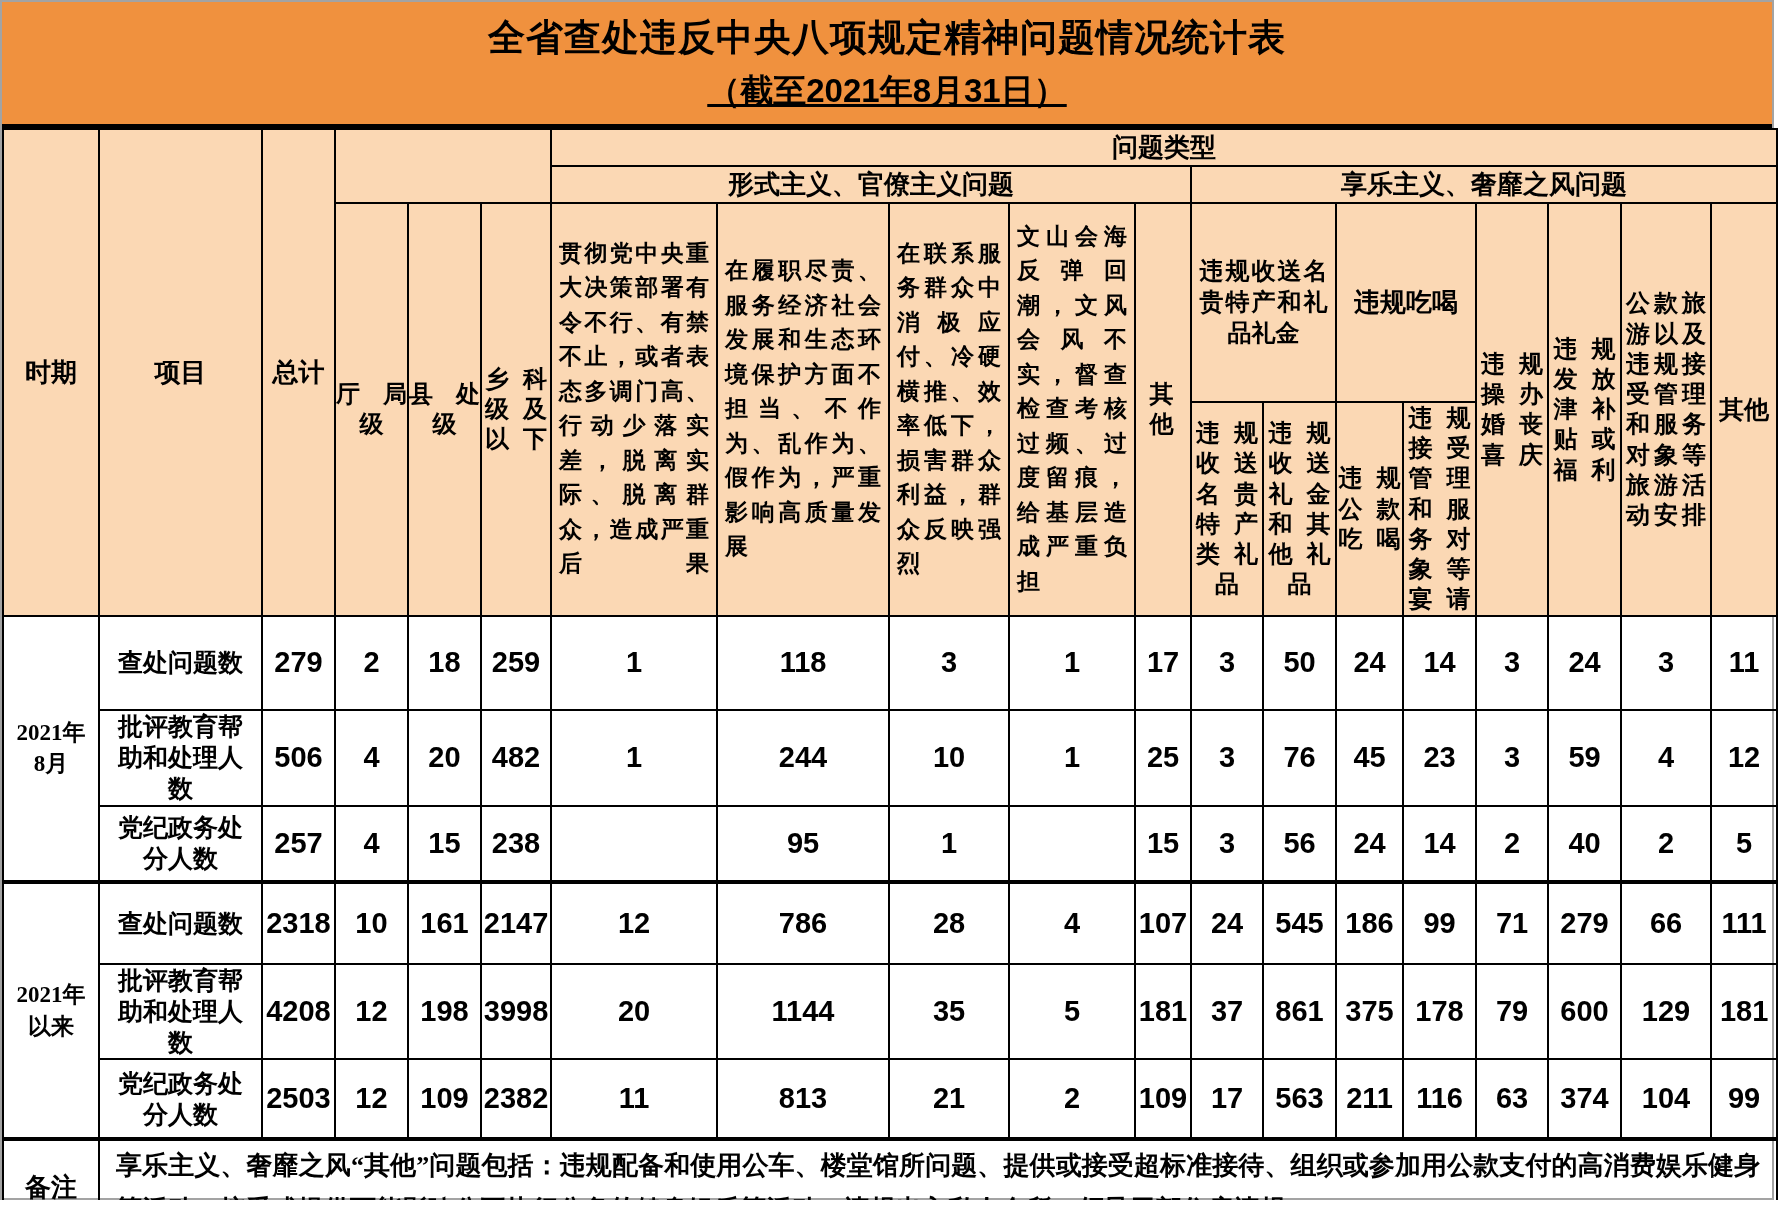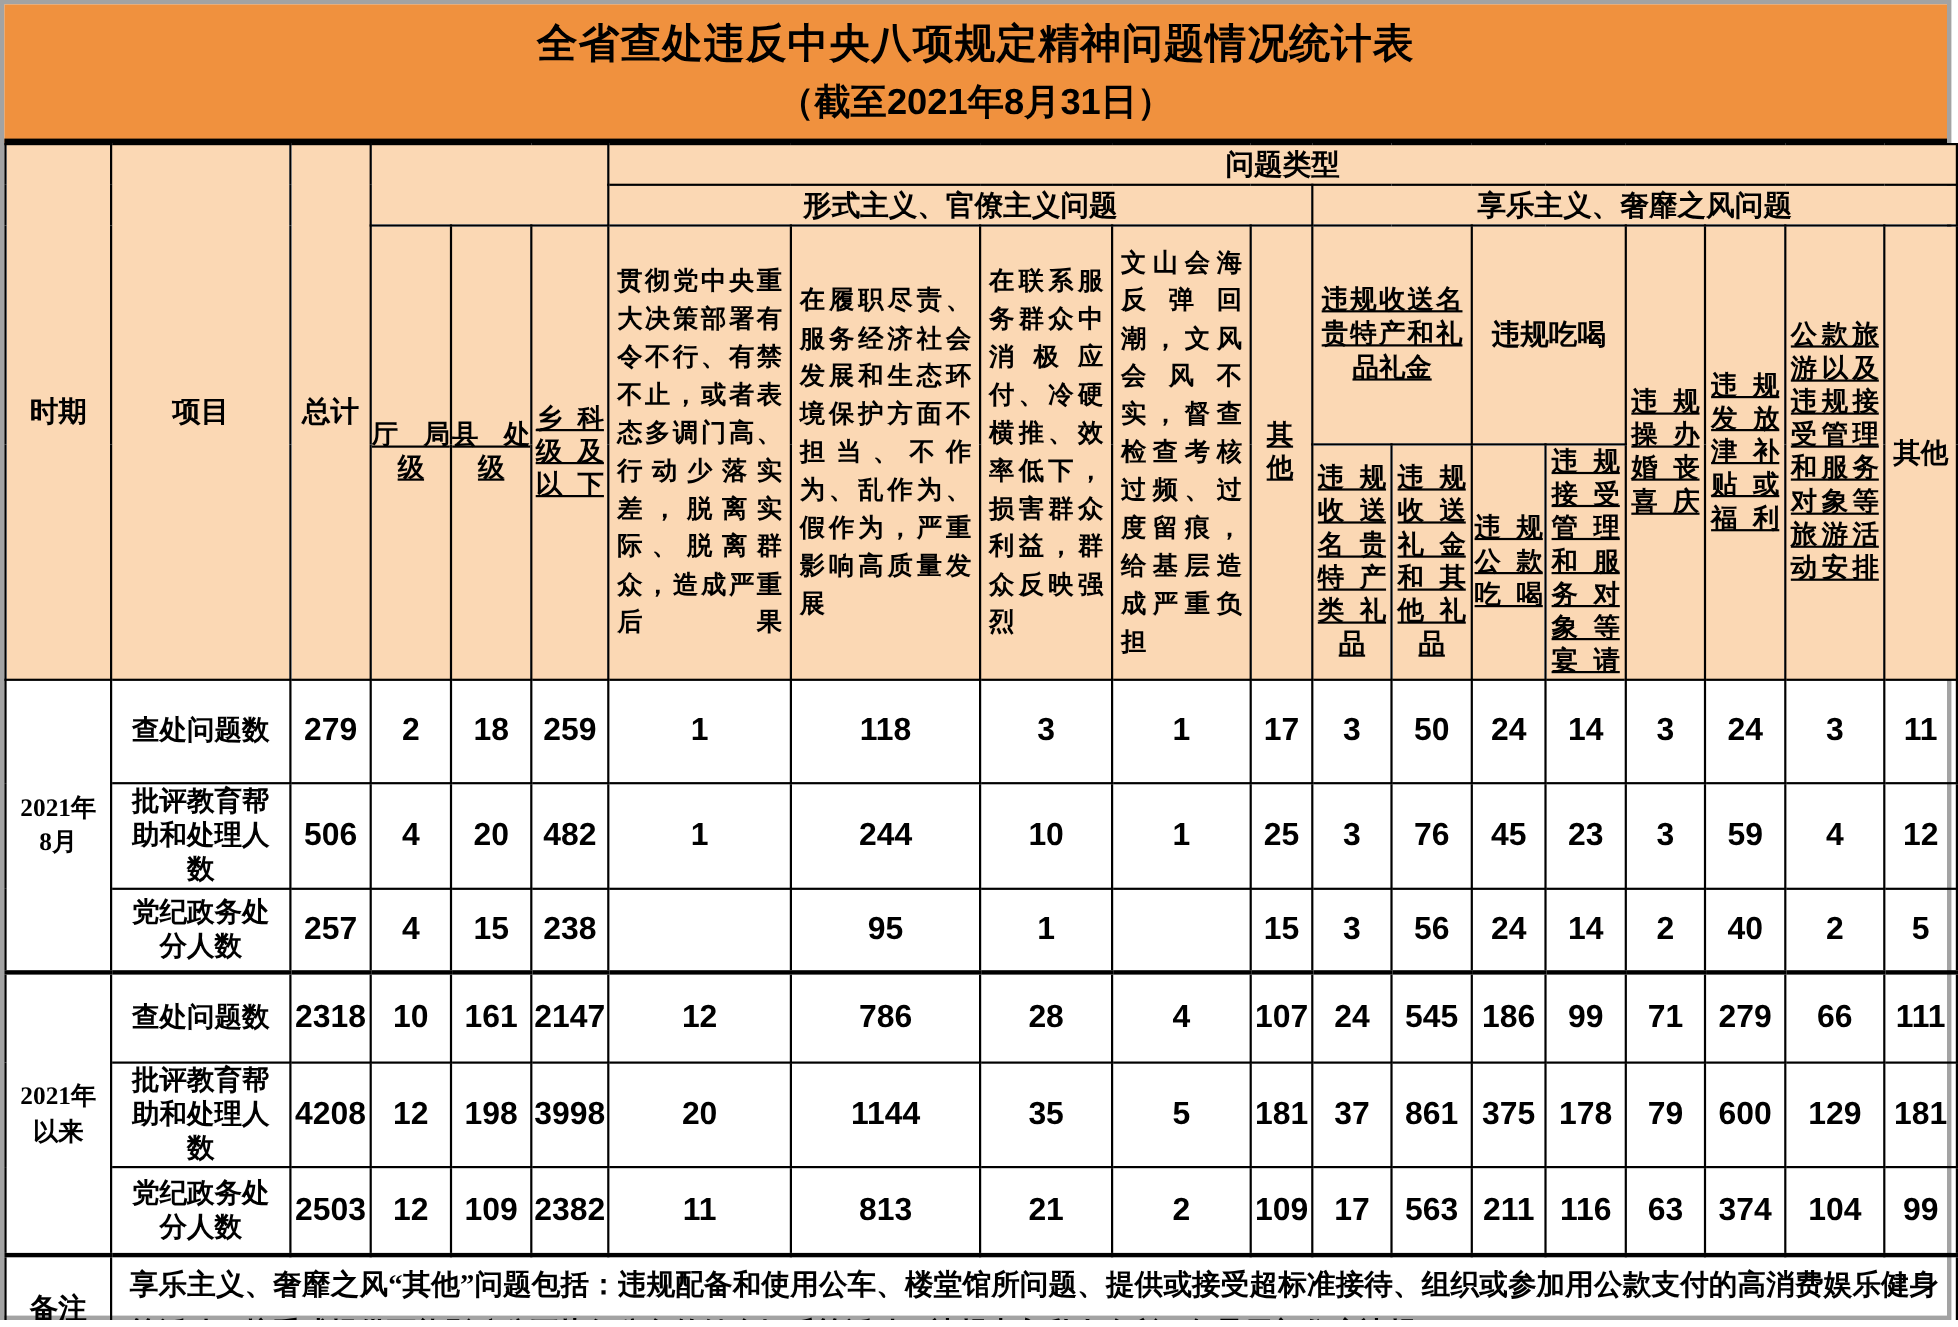"全省查处违反中央八项规定精神问题情况统计表" .sheet { border: 4px solid #a3a3a3 -> 2px solid #a3a3a3 }
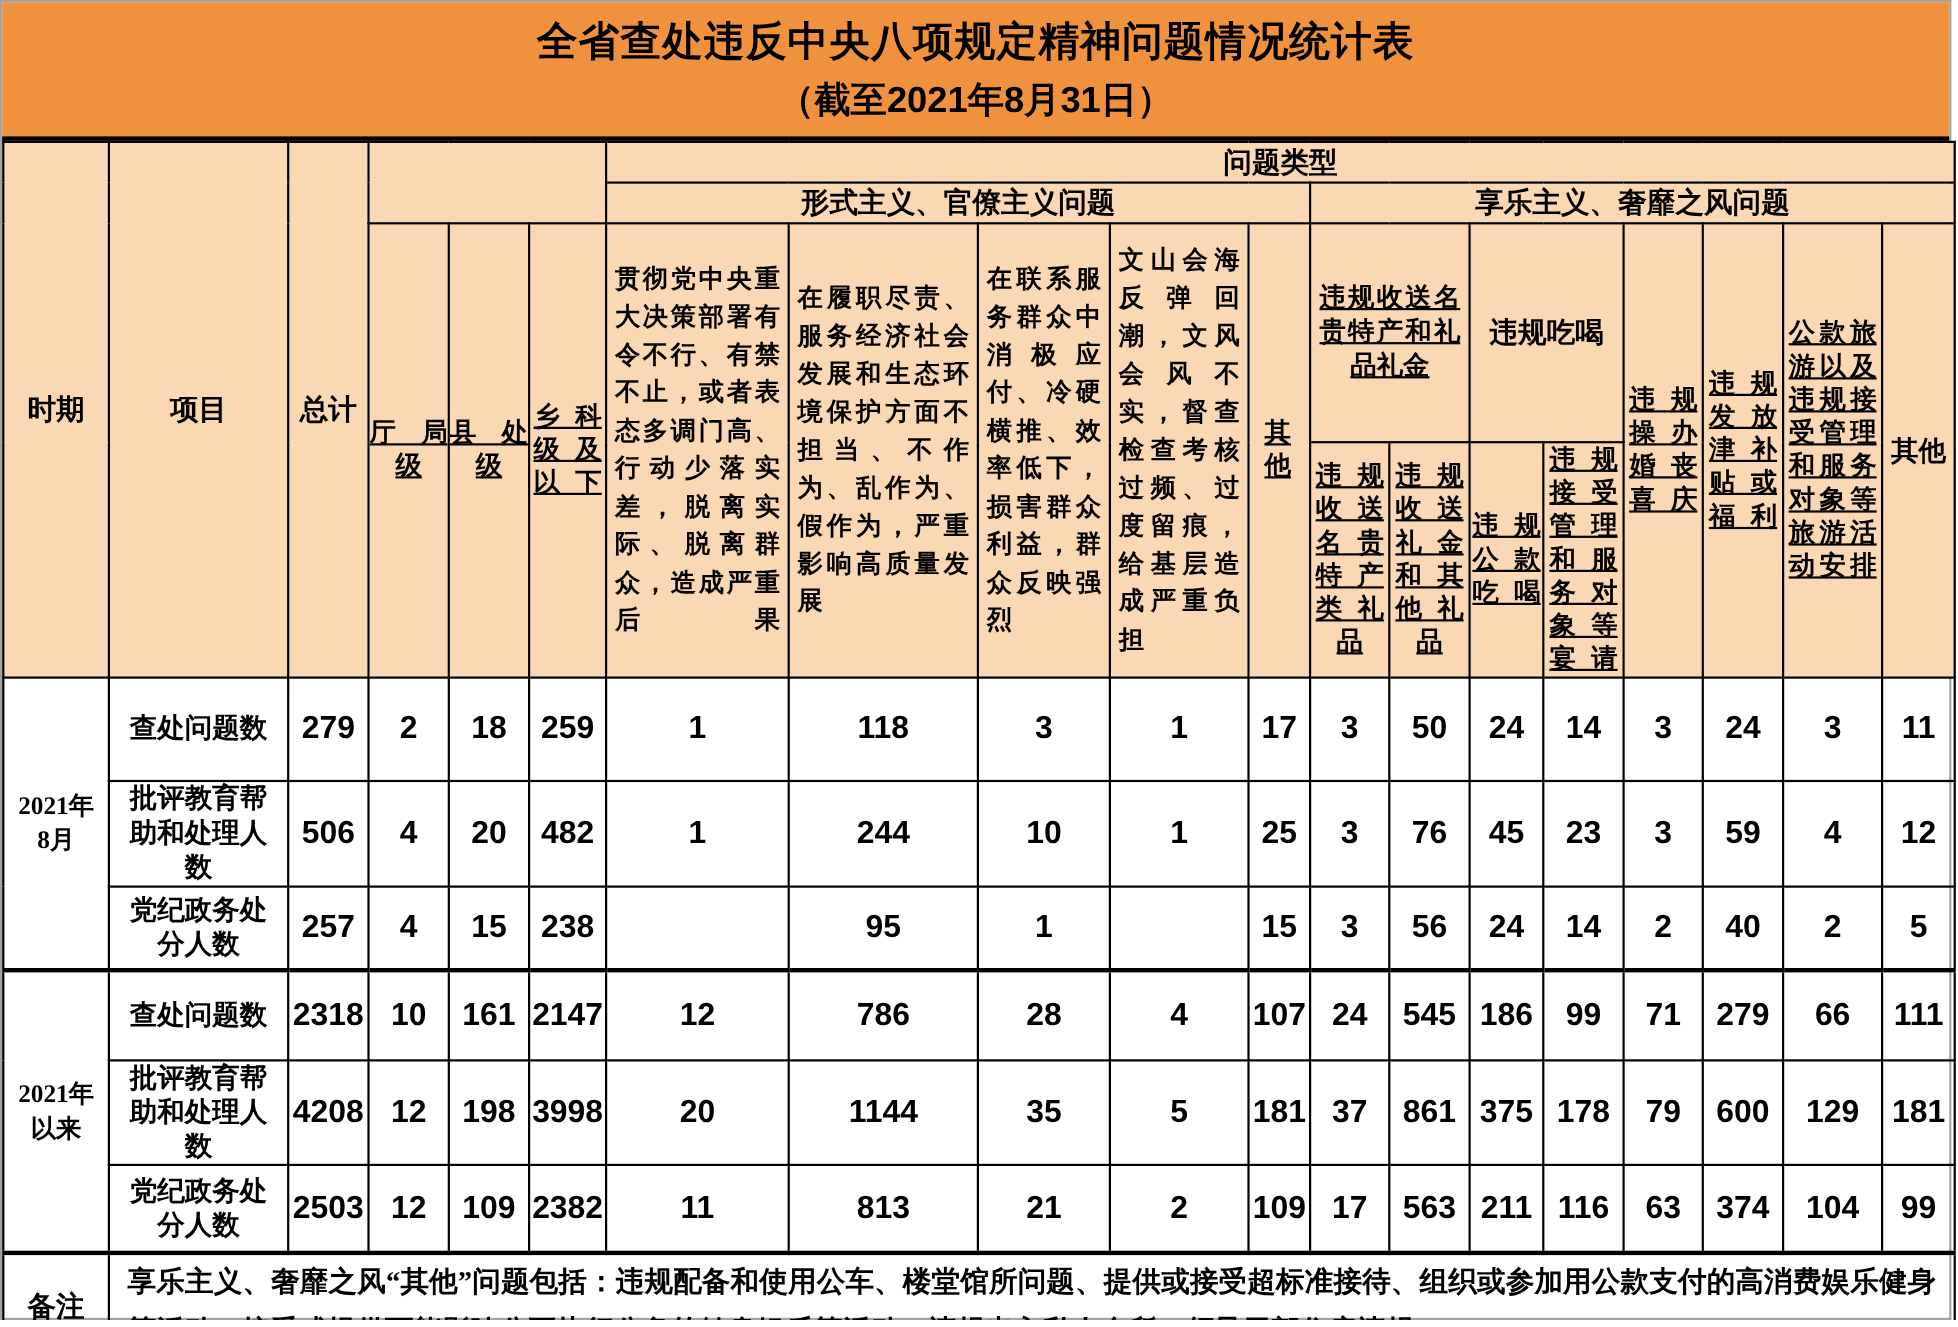"（截至2021年8月31日）" .title-line2 { text-decoration: none -> underline }
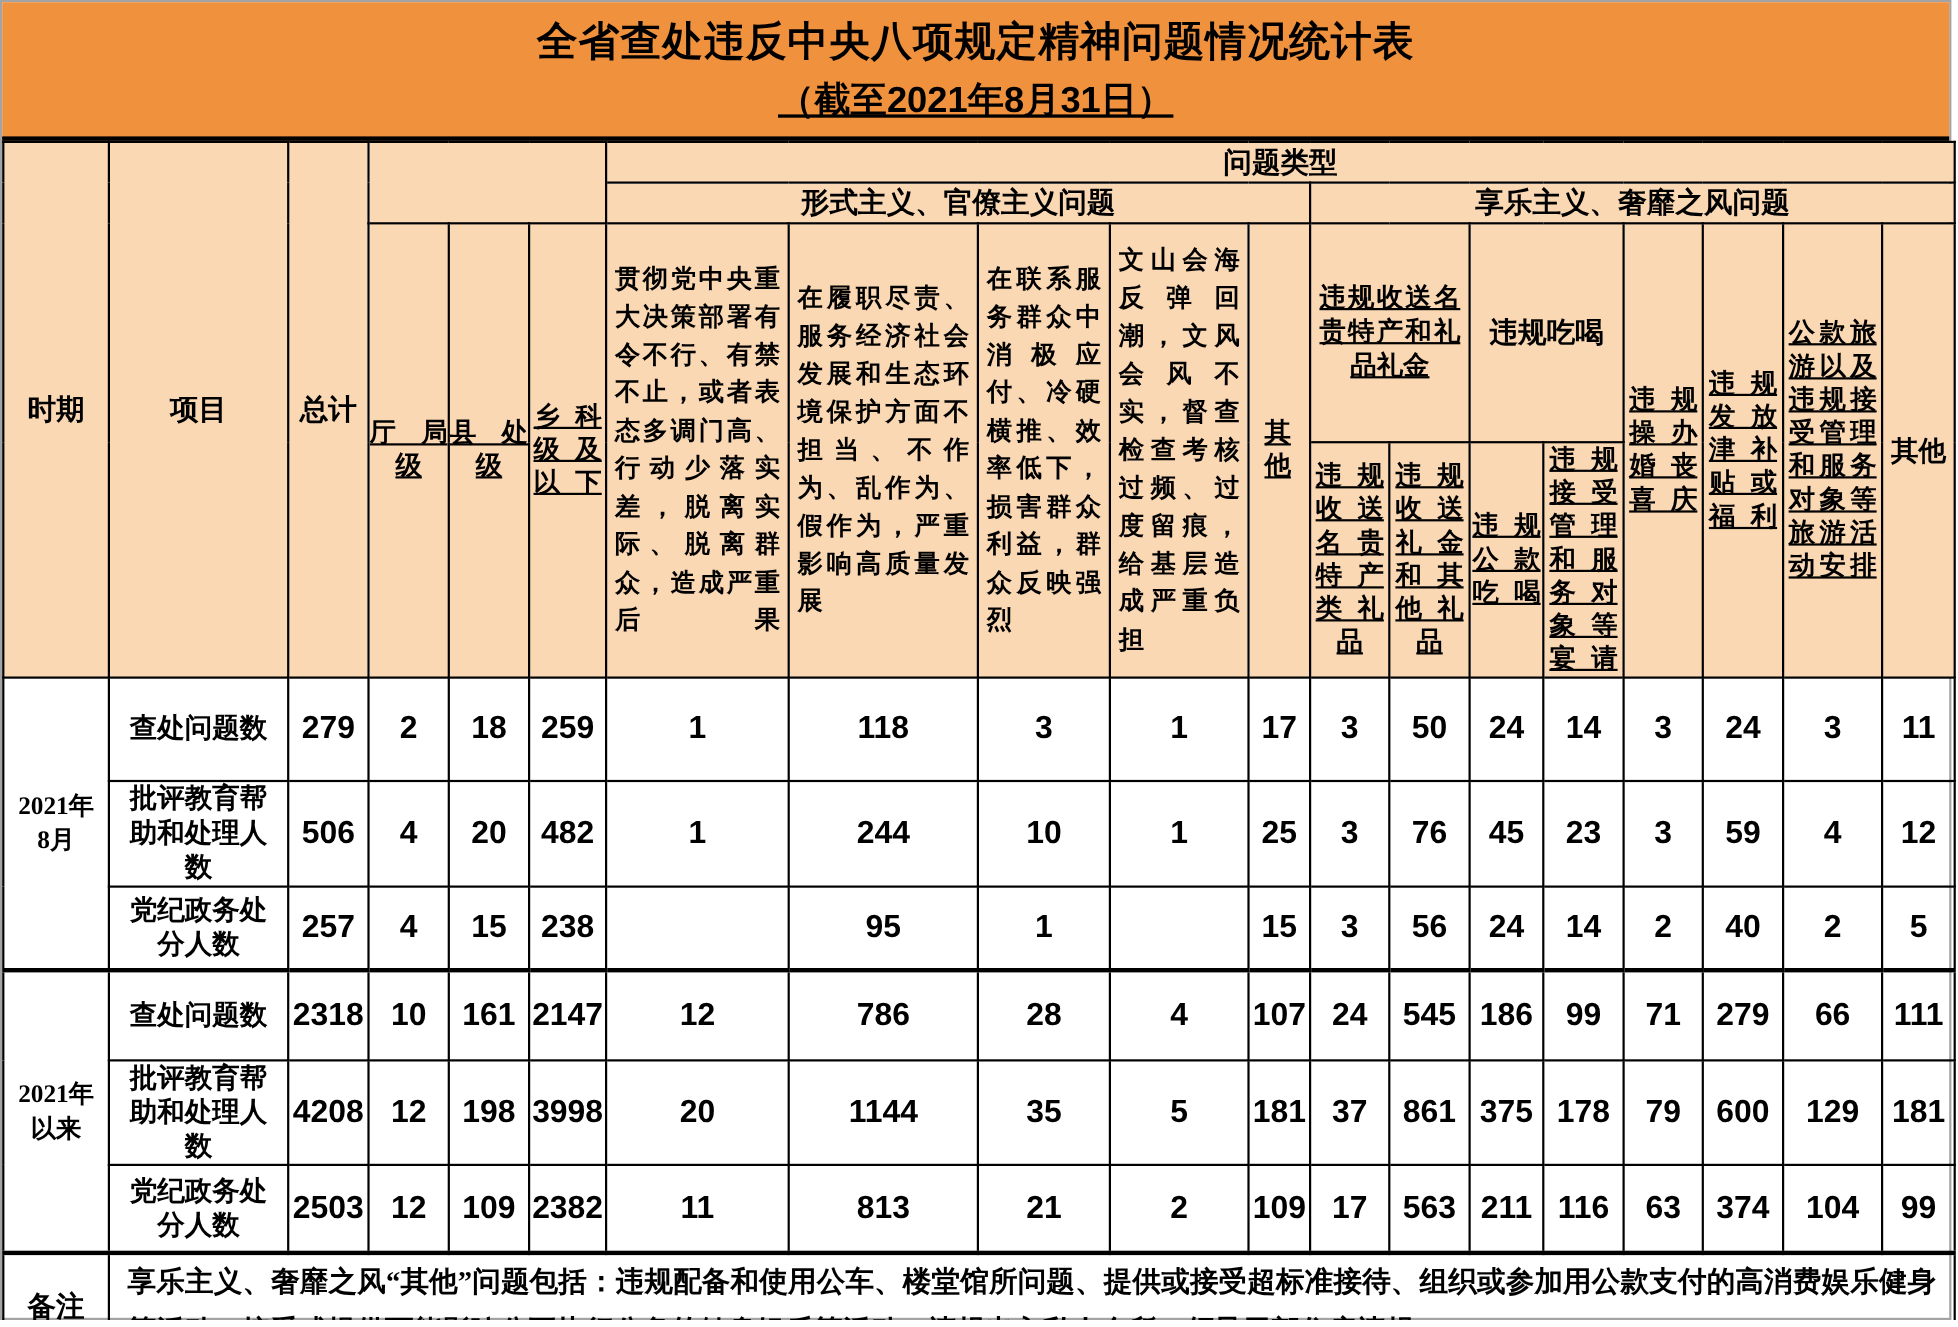"违规收送名贵特产和礼品礼金" .vcell span { text-decoration: underline -> none }
